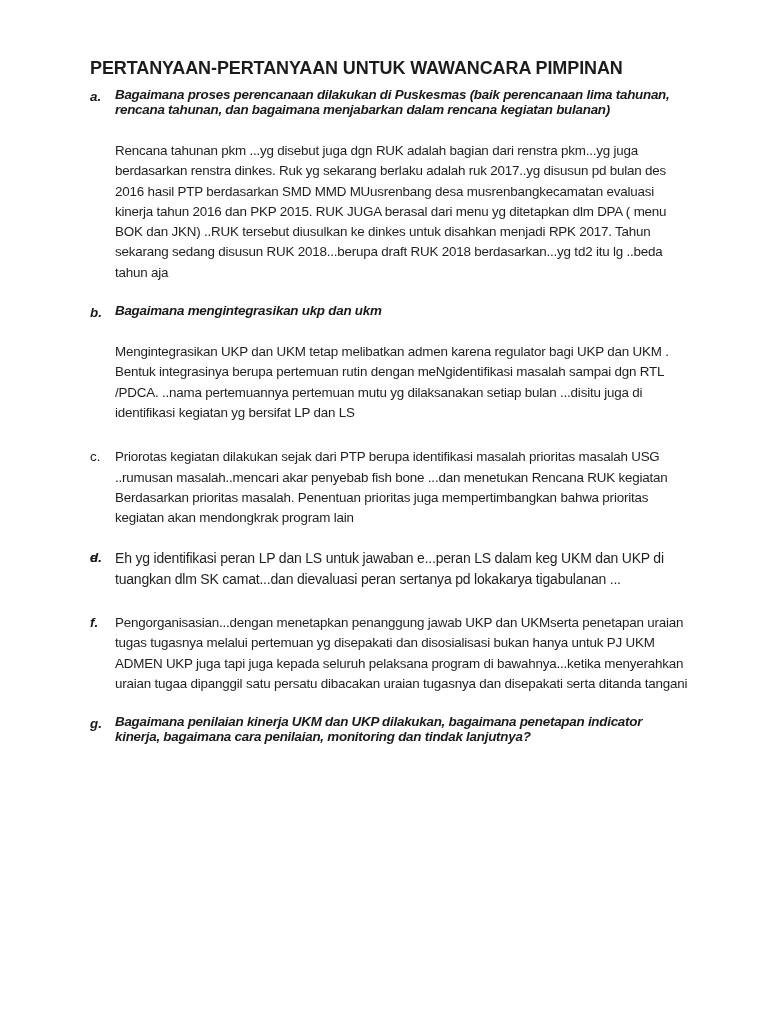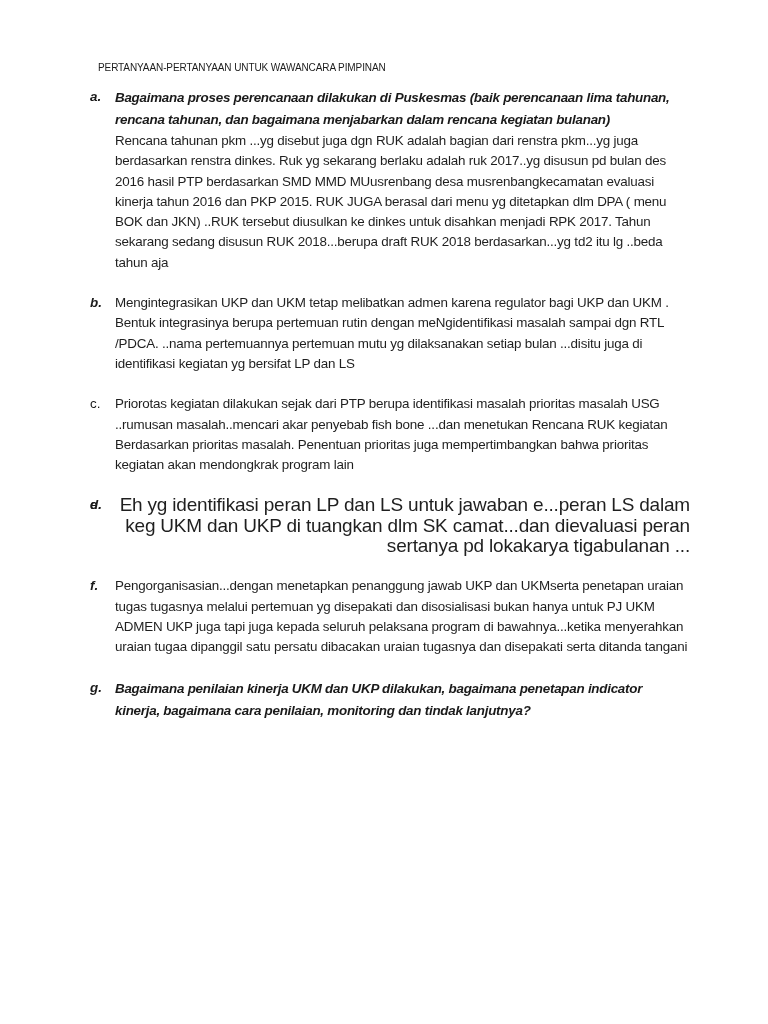"PERTANYAAN-PERTANYAAN UNTUK WAWANCARA" .doc-title { font-size: 10px -> 18px; font-weight: normal -> bold; margin: 0 0 9px 8px -> 0 0 9px 0 }
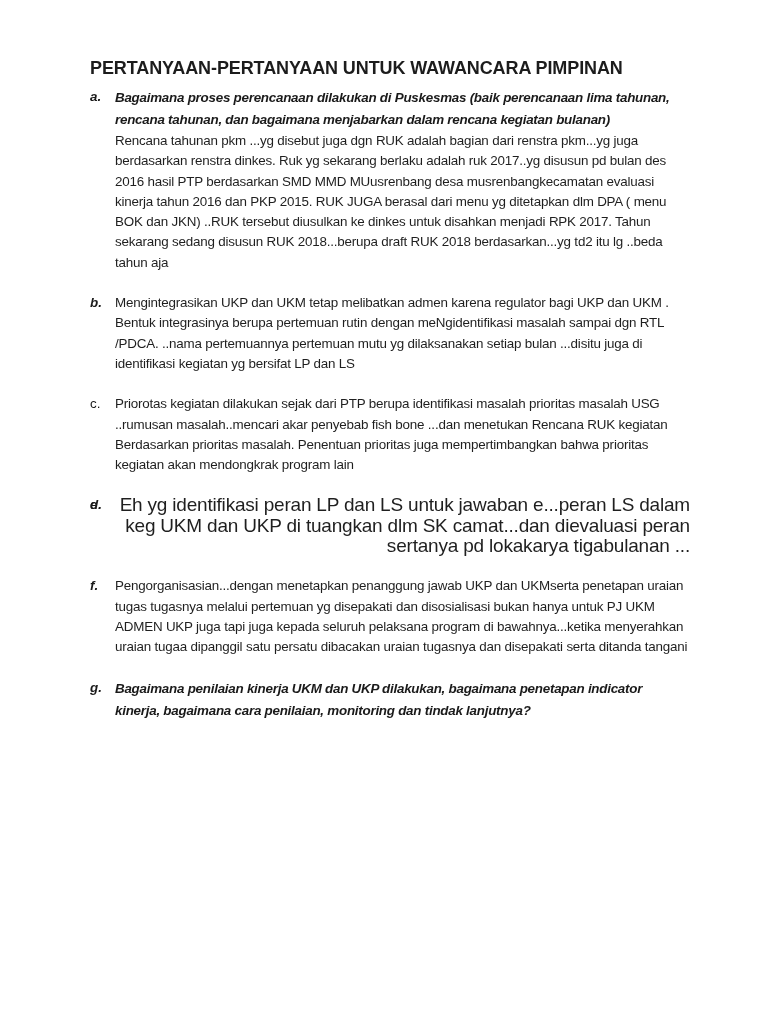"Bagaimana proses perencanaan dilakukan" .question { line-height: 22px -> 15px }
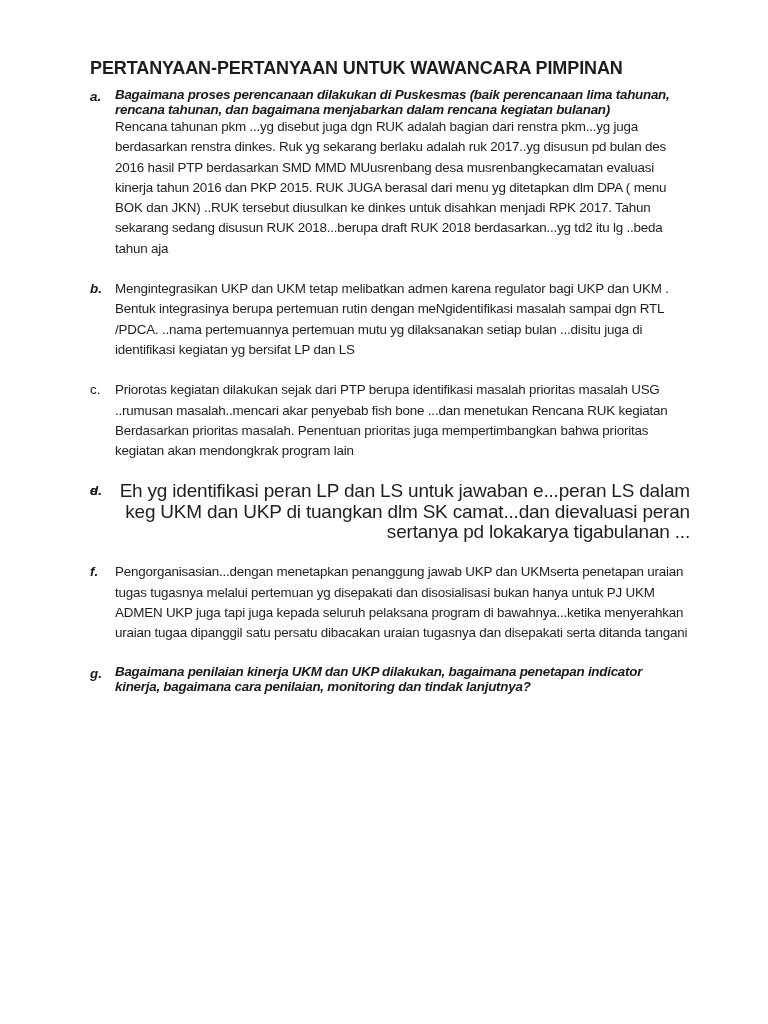"Rencana tahunan pkm ...yg disebut" .answer { margin-top: none -> 24px }
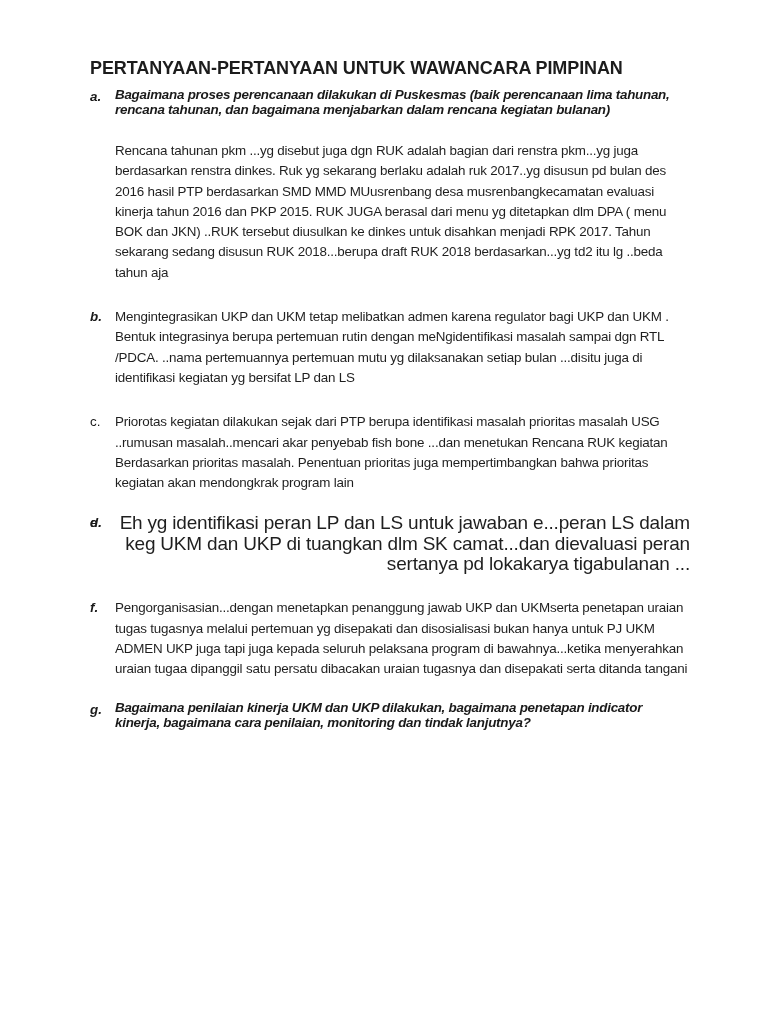"Bagaimana mengintegrasikan ukp dan ukm" div.question { html: none -> <div>Bagaimana mengintegrasikan ukp dan ukm</div> }
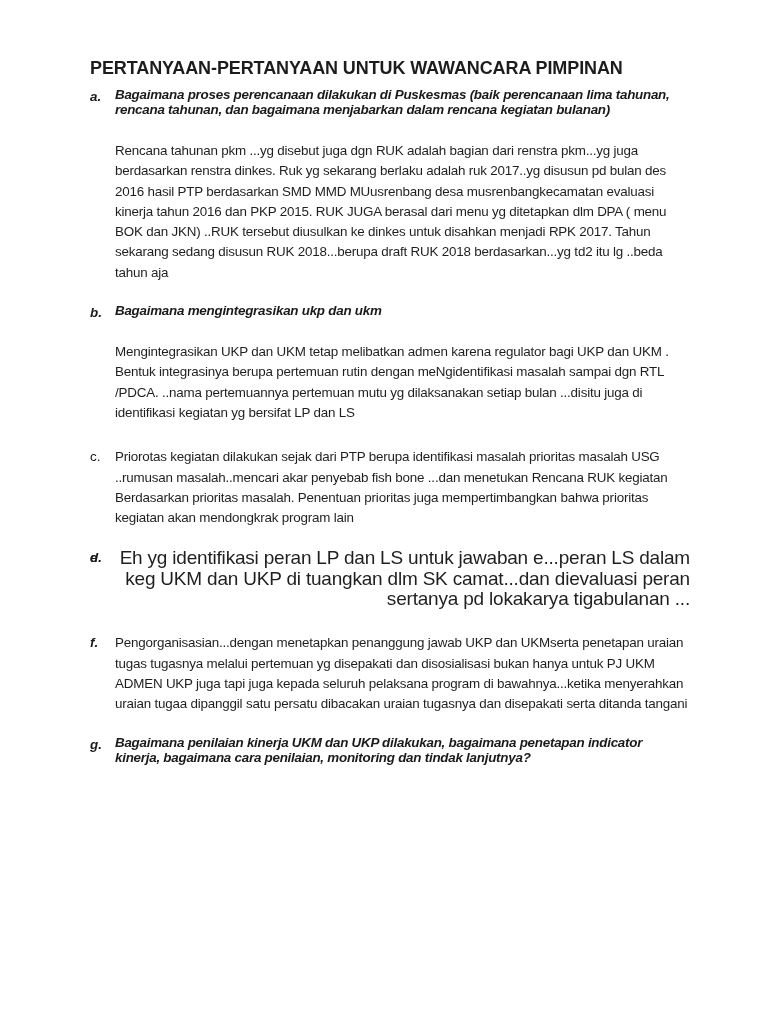"Eh yg identifikasi peran LP" .plain-text { font-size: 19px -> 14px; text-align: right -> none }
